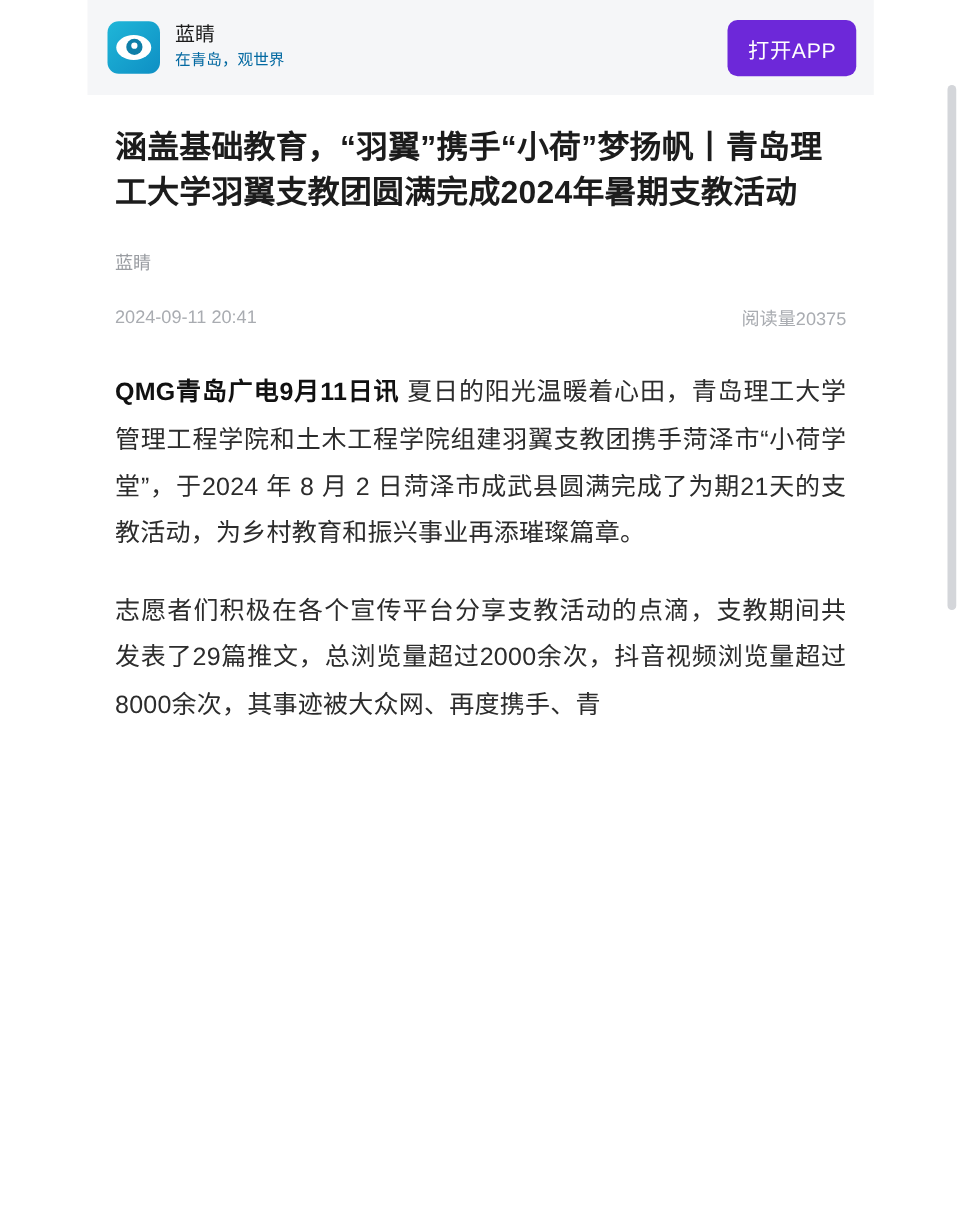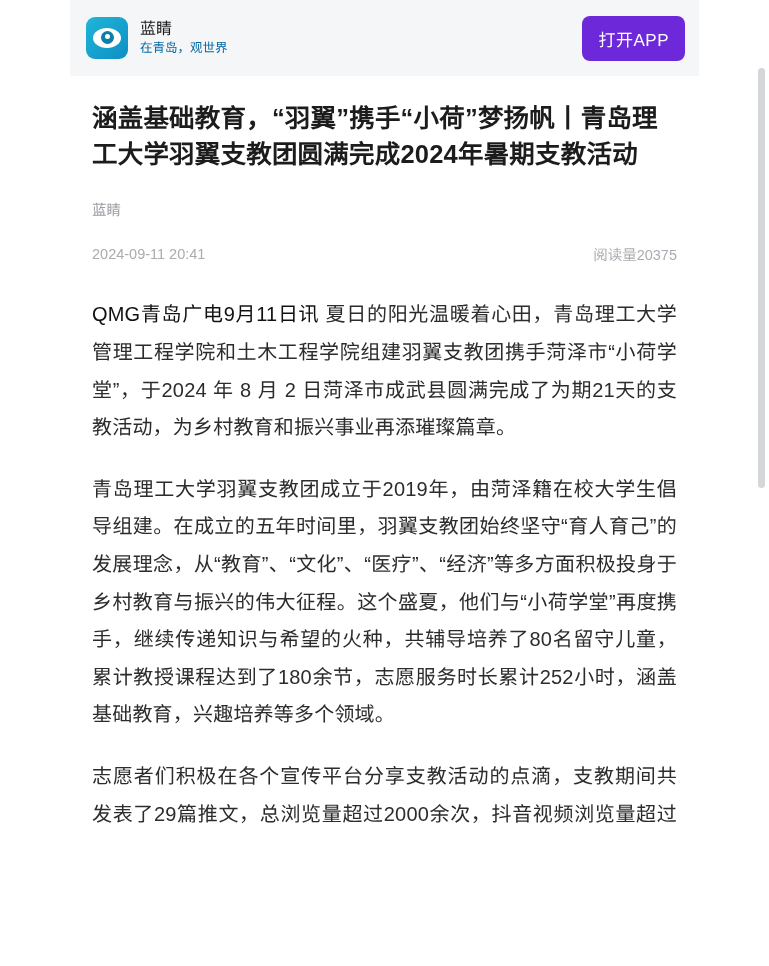"QMG青岛广电9月11日讯" .para .lead { font-weight: normal -> bold }
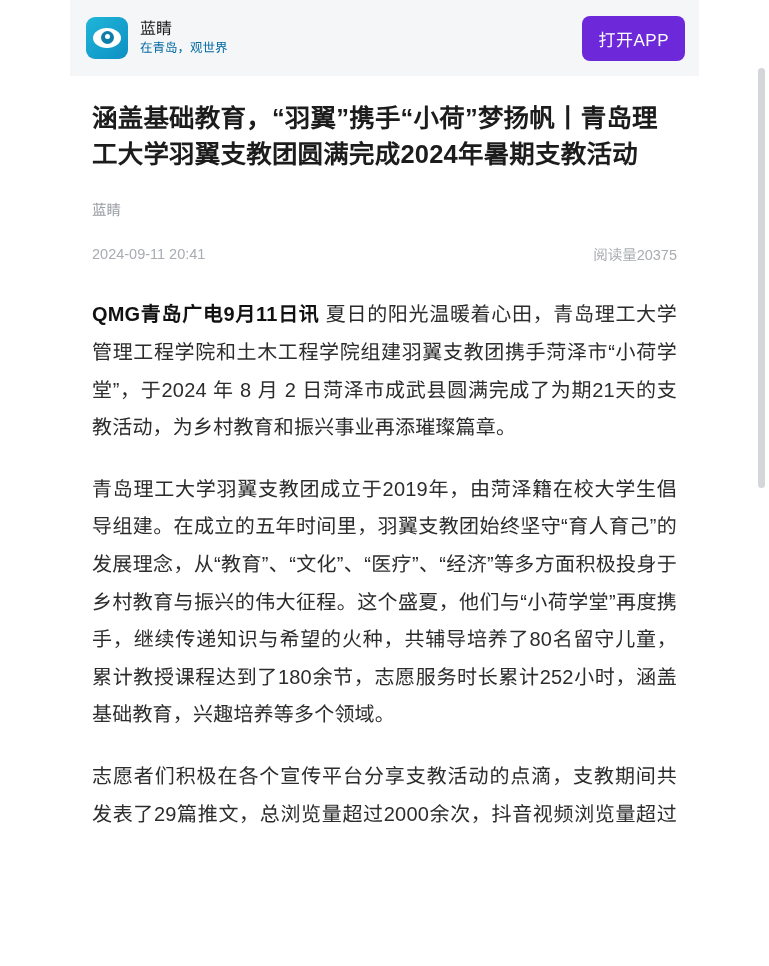"青岛理工大学羽翼支教团成立于2019年，由菏泽籍在校大学生倡导组建。在成立的五年" p.para { html: <p>青岛理工大学羽翼支教团成立于2019年，由菏泽籍在校大学生倡导组建。在成立的五年时间里，羽翼支教团始终坚守“育人育己”的发展理念，从“教育”、“文化”、“医疗”、“经济”等多方面积极投身于乡村教育与振兴的伟大征程。这个盛夏，他们与“小荷学堂”再度携手，继续传递知识与希望的火种，共辅导培养了80名留守儿童，累计教授课程达到了180余节，志愿服务时长累计252小时，涵盖基础教育，兴趣培养等多个领域。</p> -> none }
